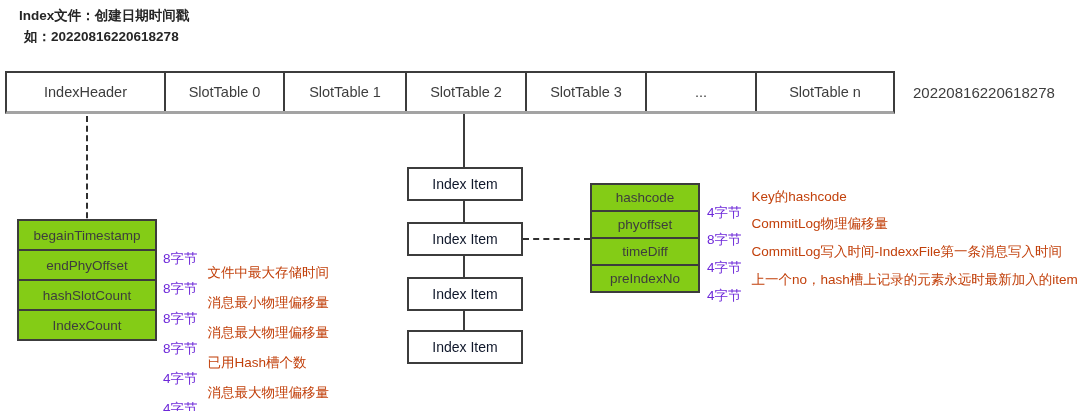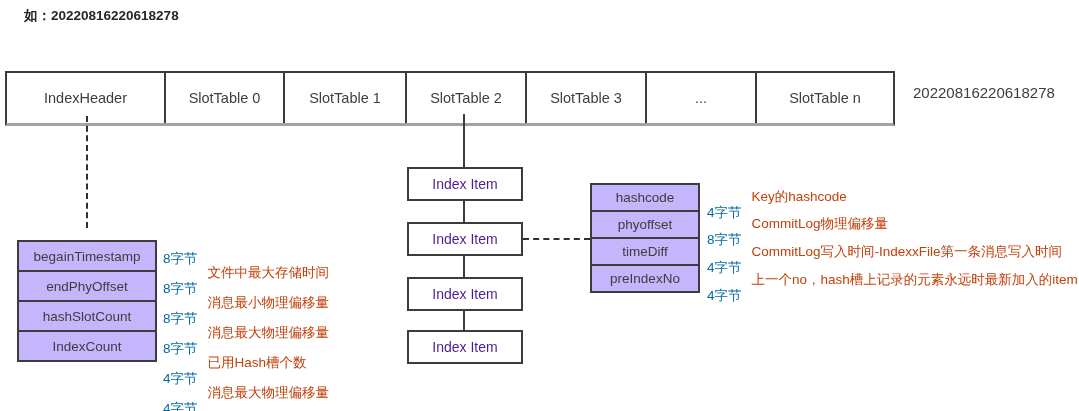"Index文件：创建日期时间戳" div { html: none -> <div>Index文件：创建日期时间戳</div> }
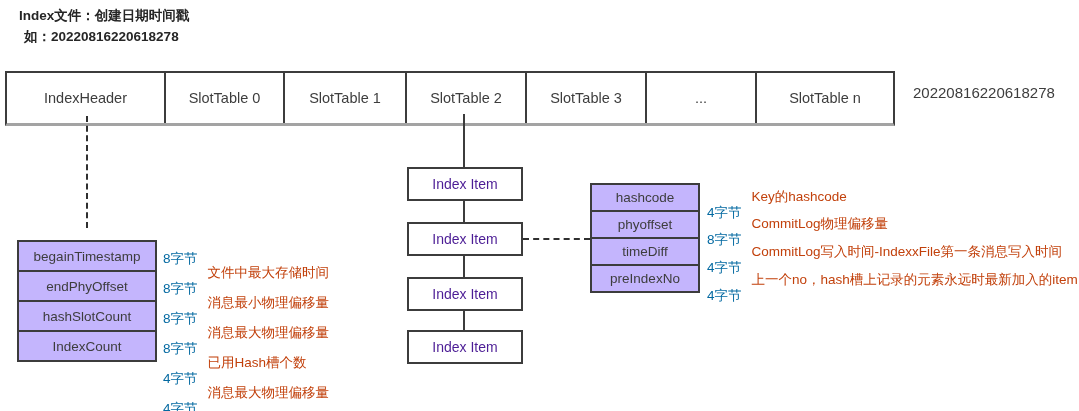"IndexHeader" .hrow { height: 55px -> 43px }
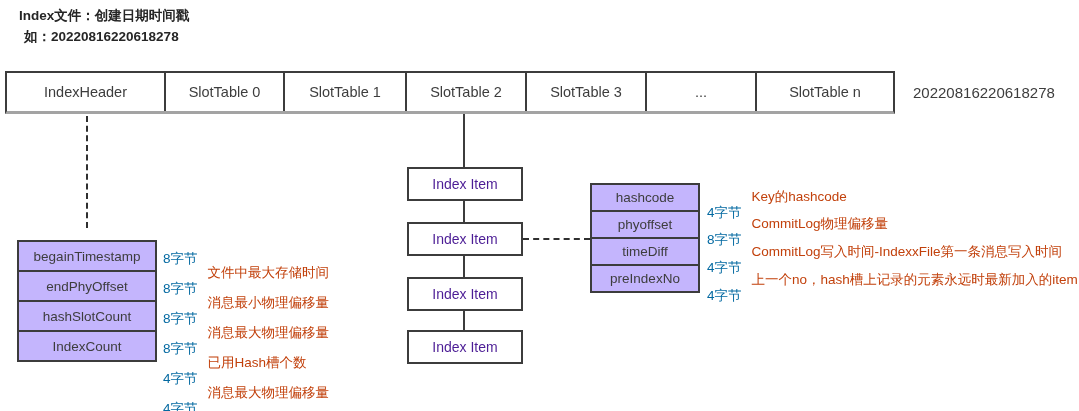"Index Item" .itembox { color: #4c1d95 -> #0f172a }
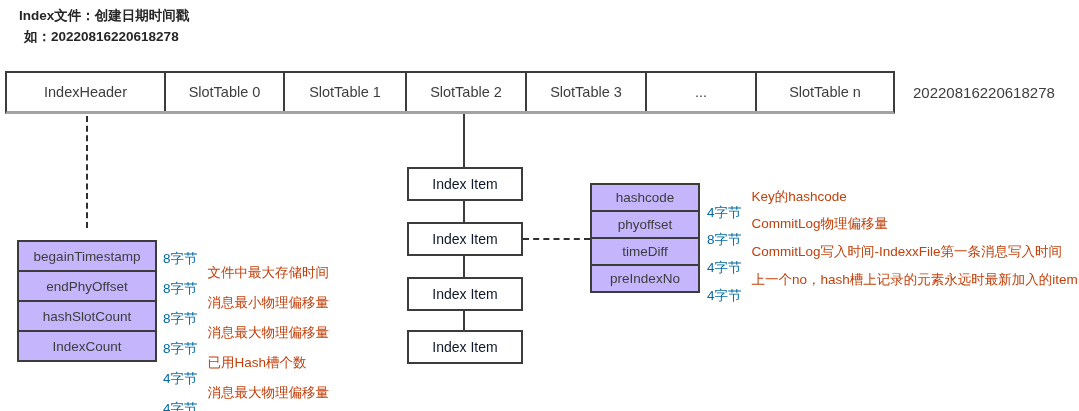"hashcode" .vrow { background: #c4b5fd -> #84cc16 }
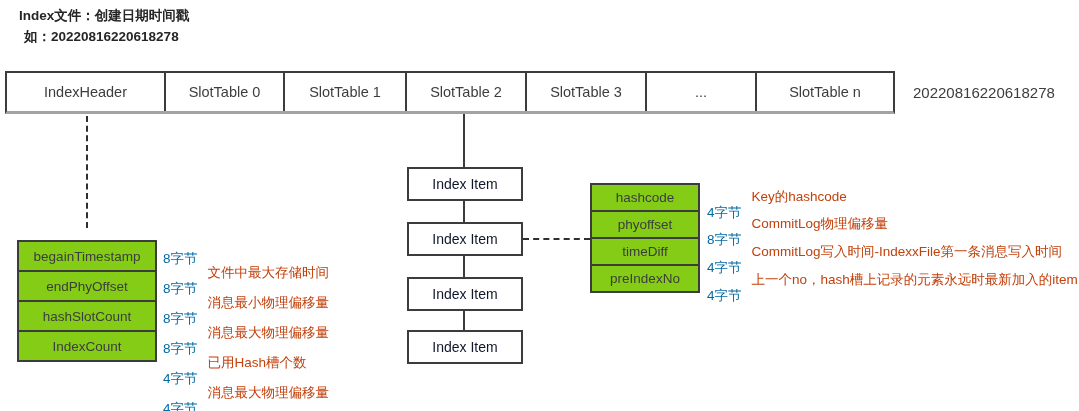"4字节" .ann .size { color: #0369a1 -> #6d28d9 }
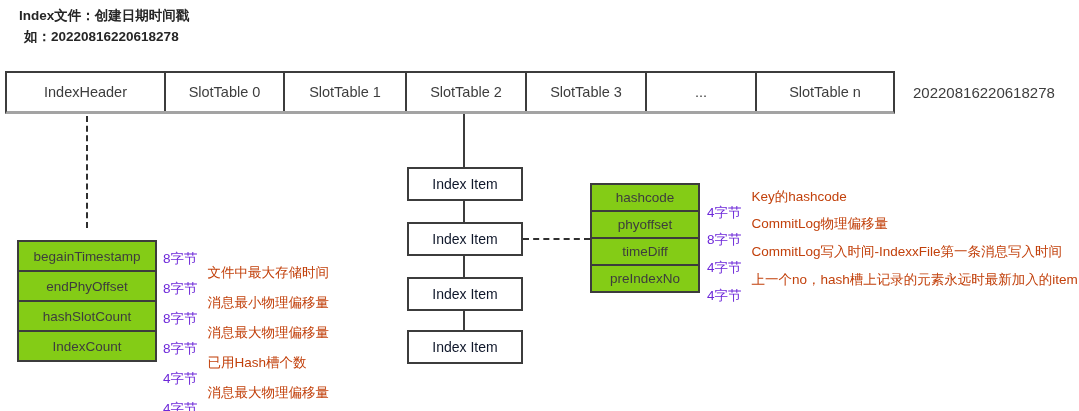"begainTimestamp" div.vtable { top: 240px -> 219px }
